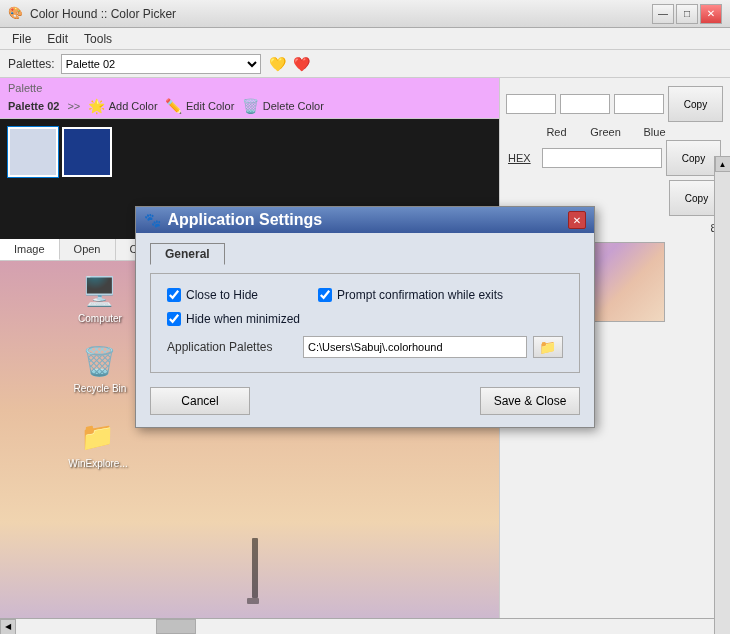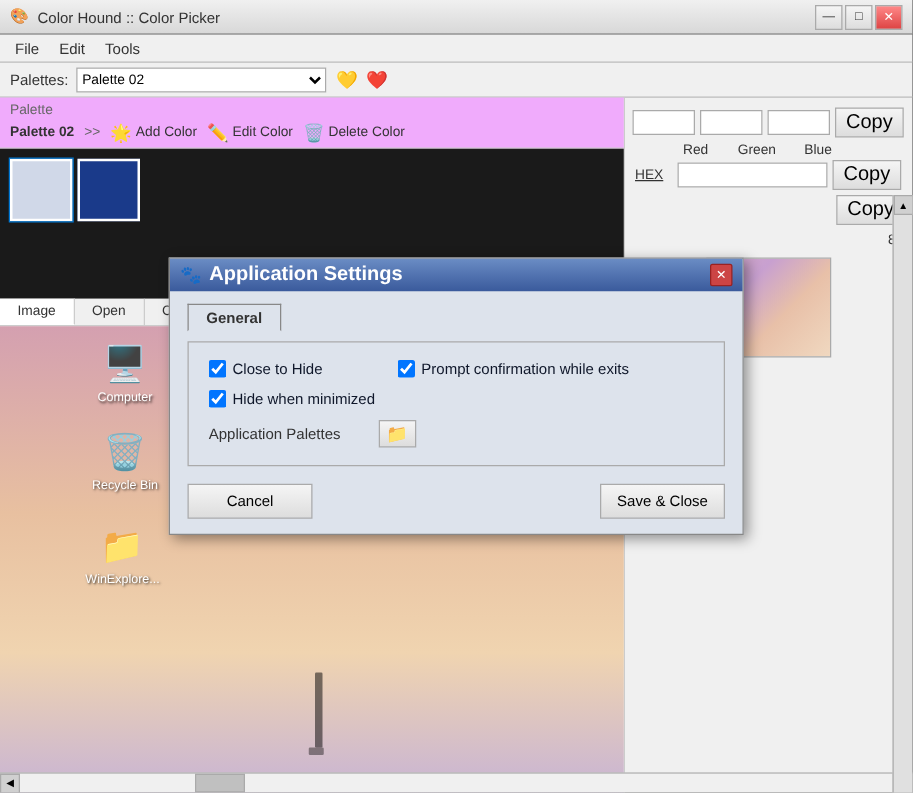"Copy" .copy-btn { font-size: 16px -> 10px; height: 24px -> 36px }
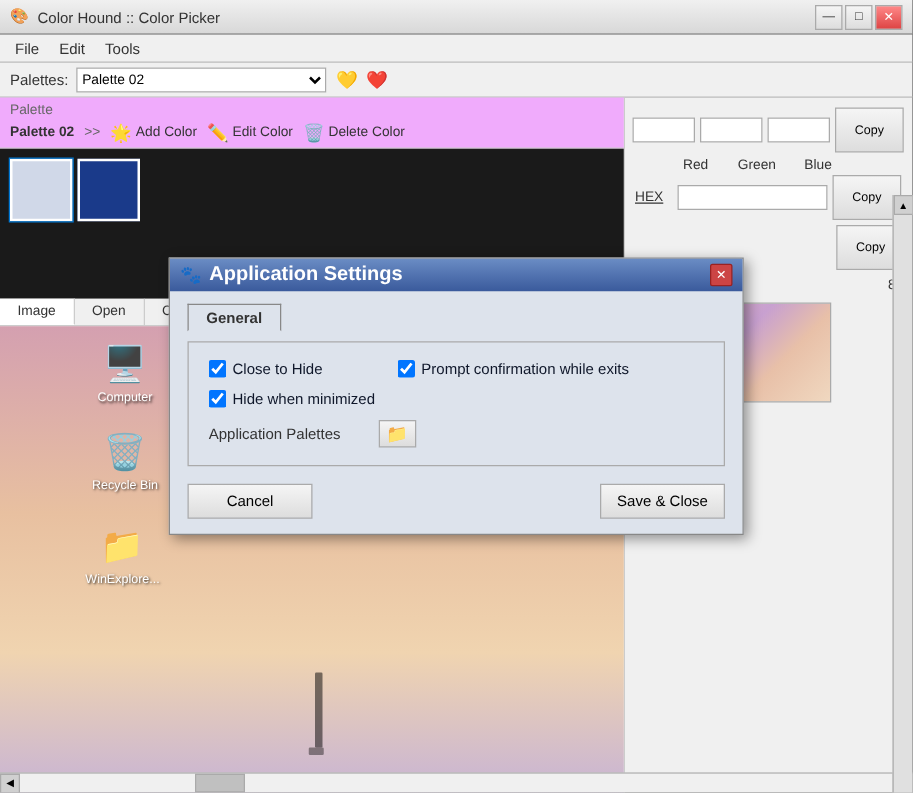"C:\Users\Sabuj\.colorhound" input.app-dir-input { html: none -> <input> }
